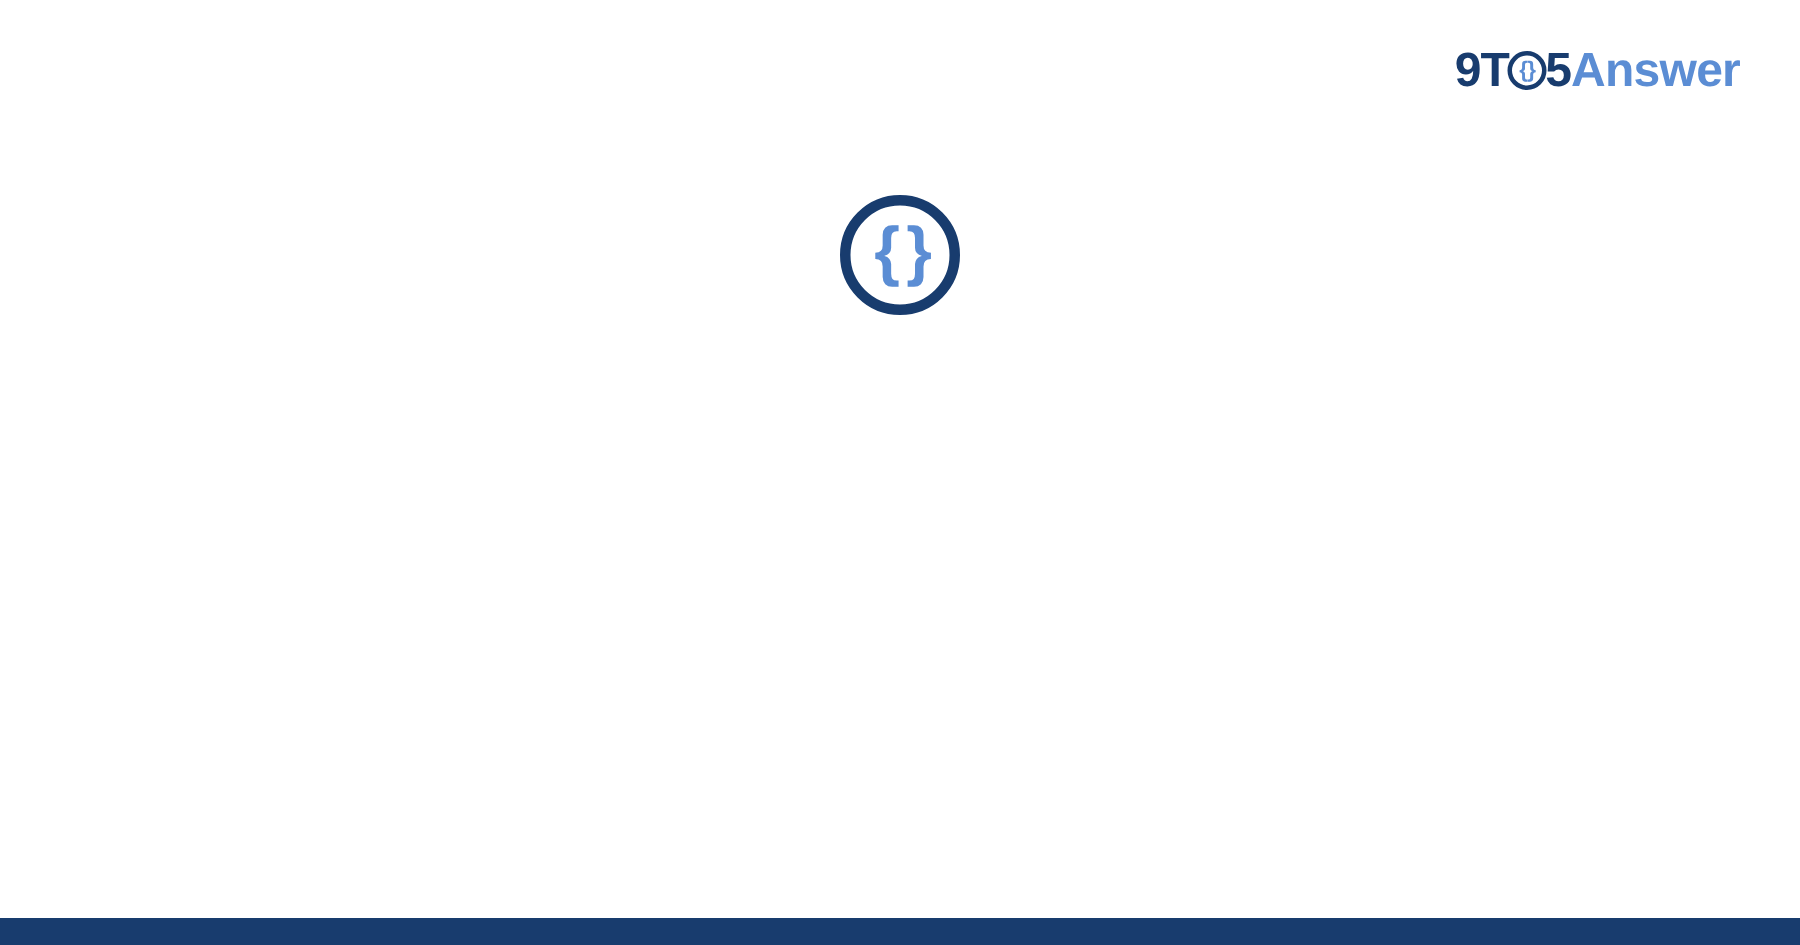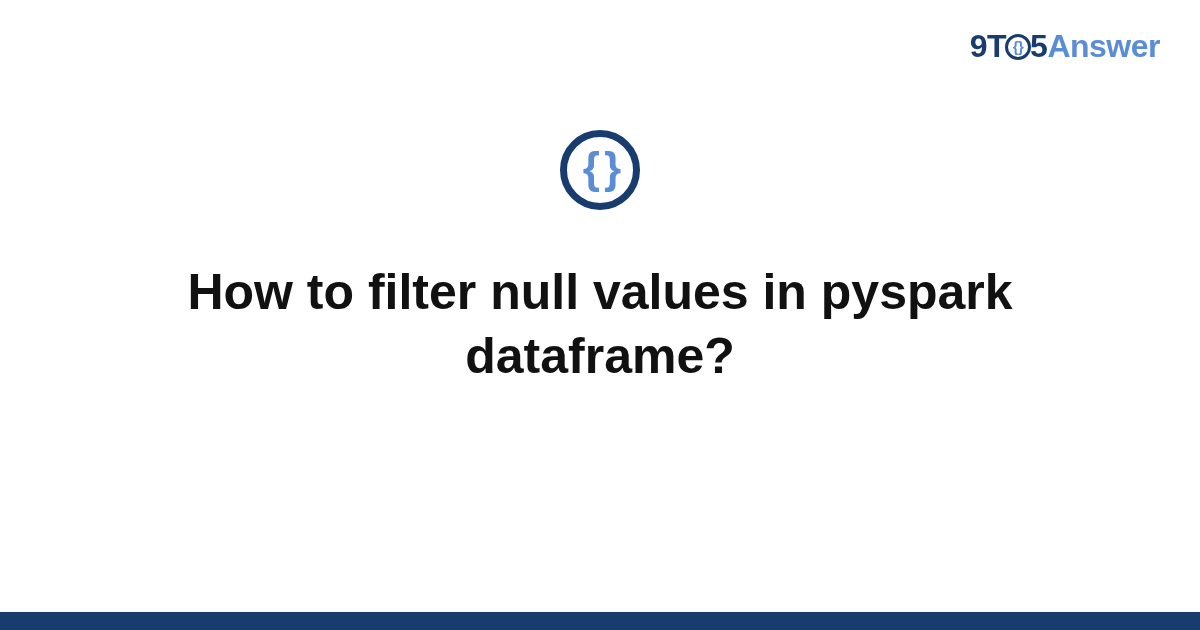"How to filter null values" h1.title { html: <h1>How to filter null values in pyspark dataframe?</h1> -> none }
